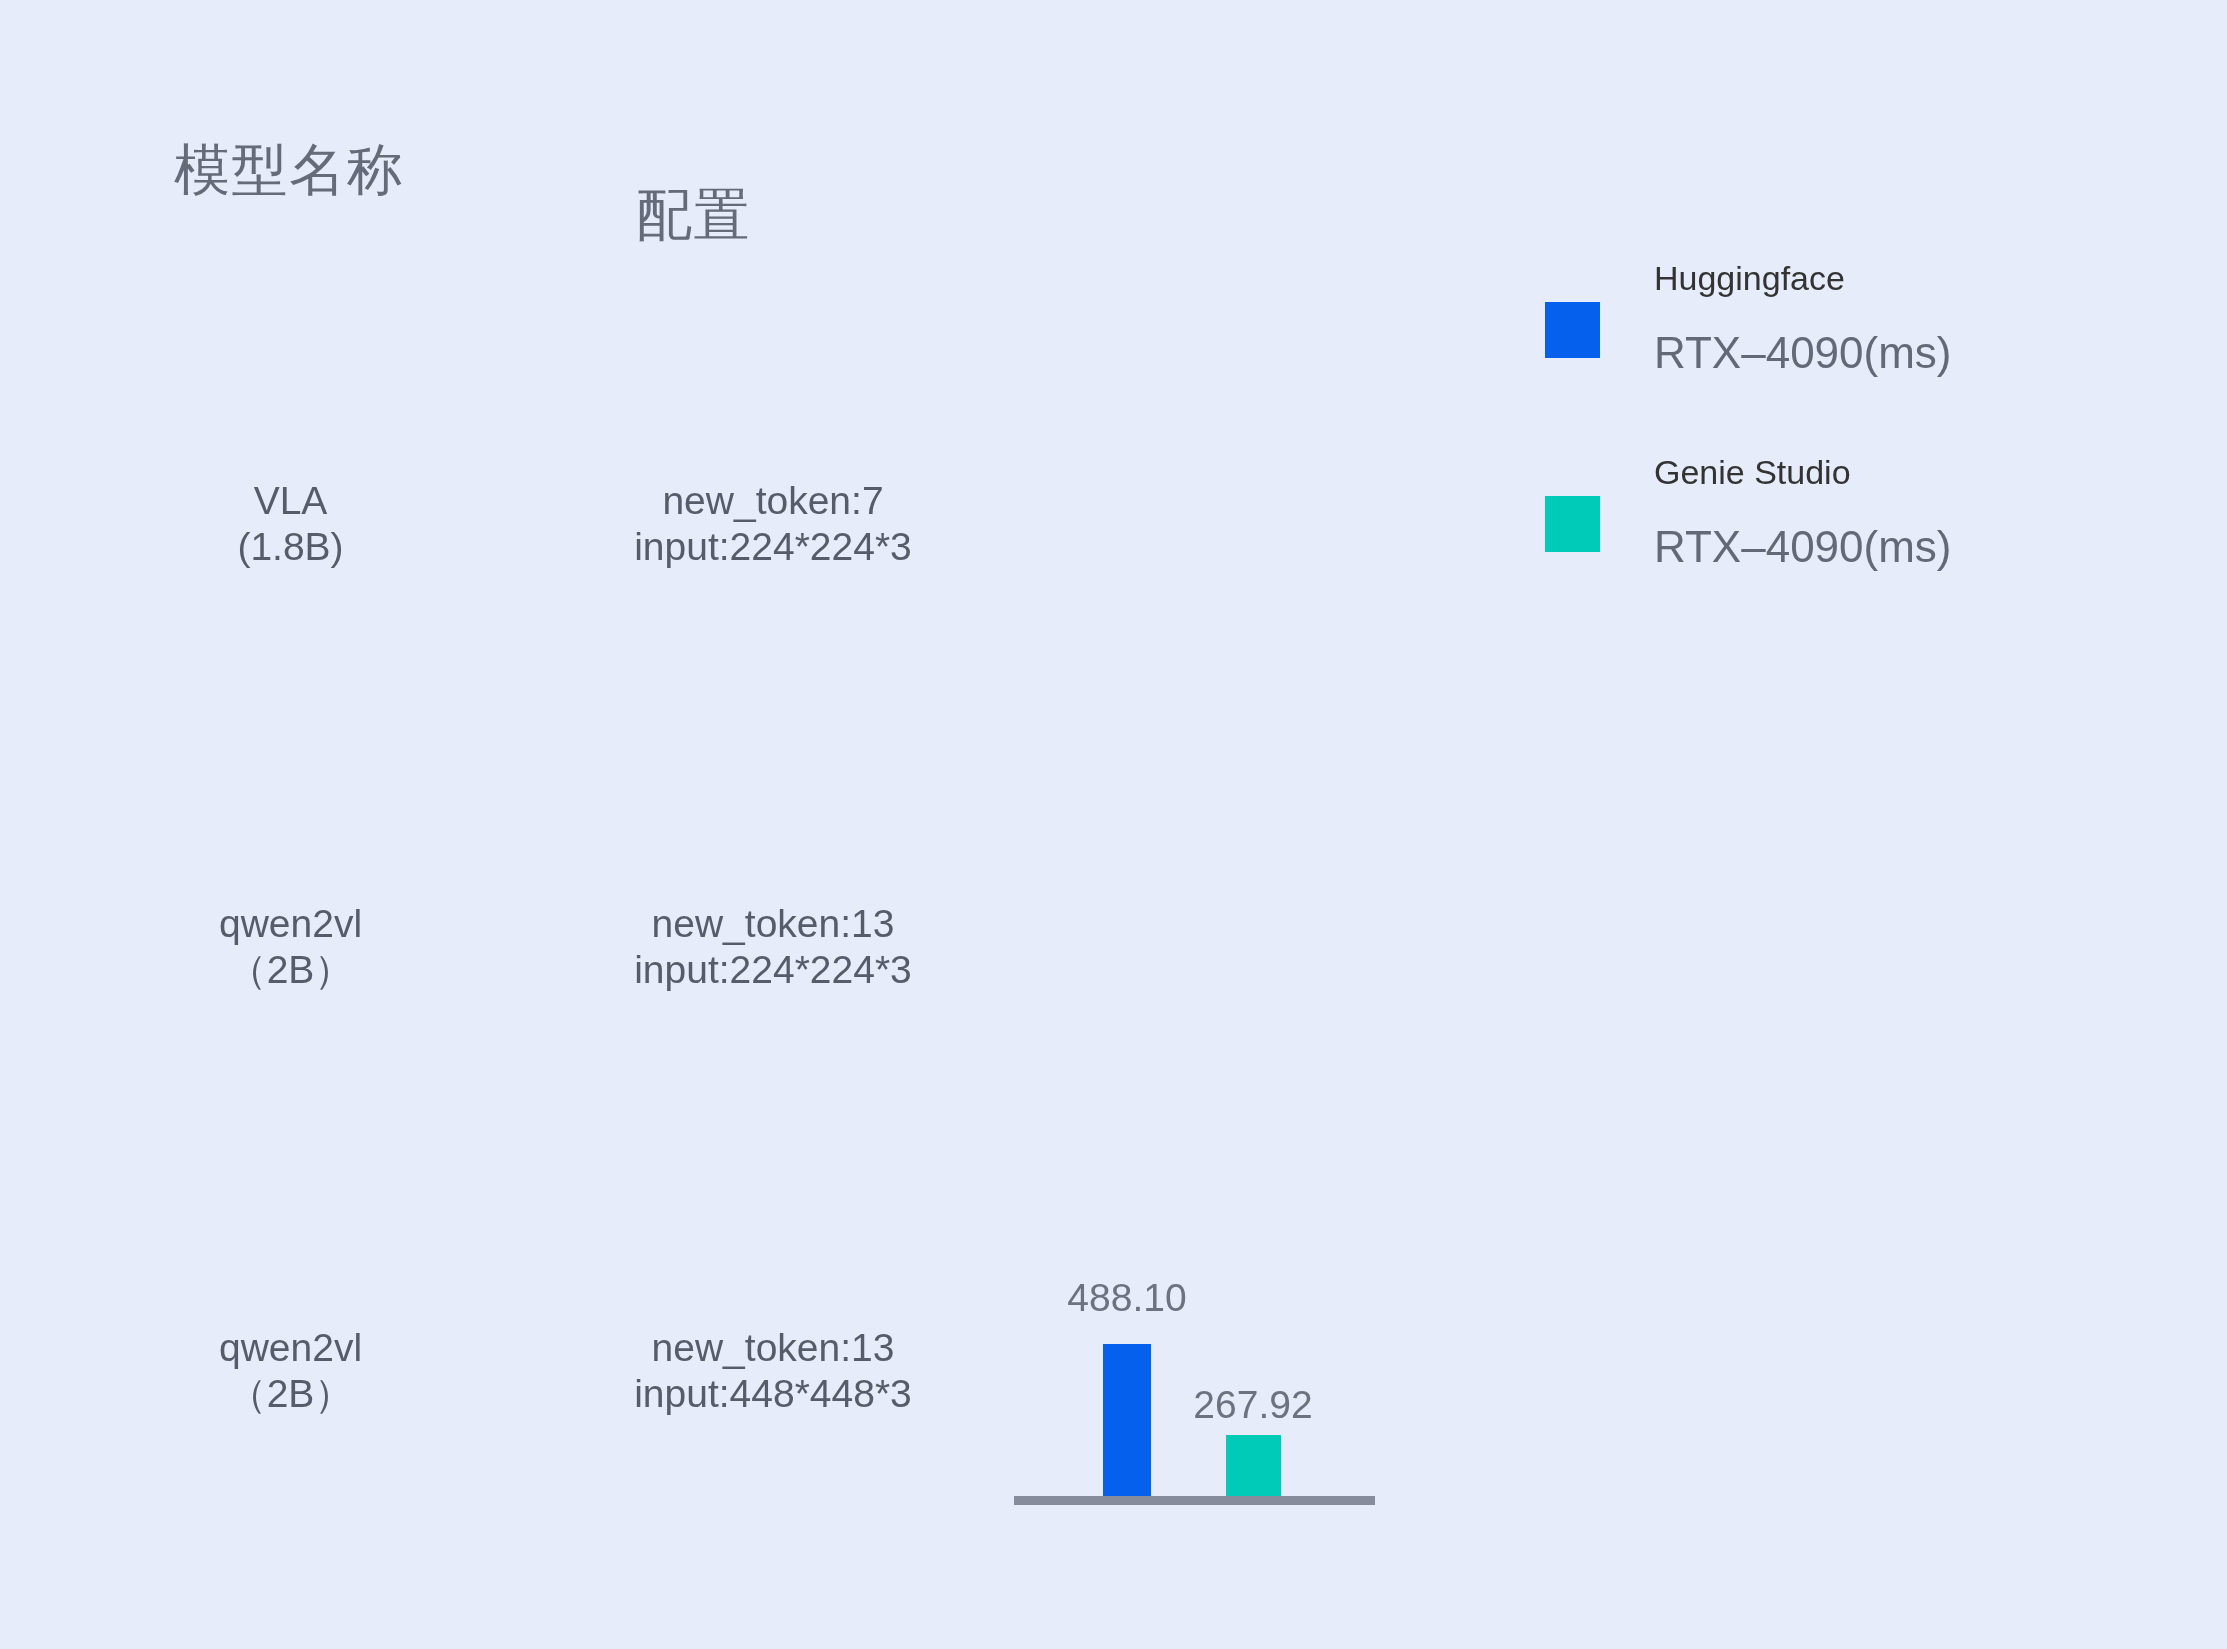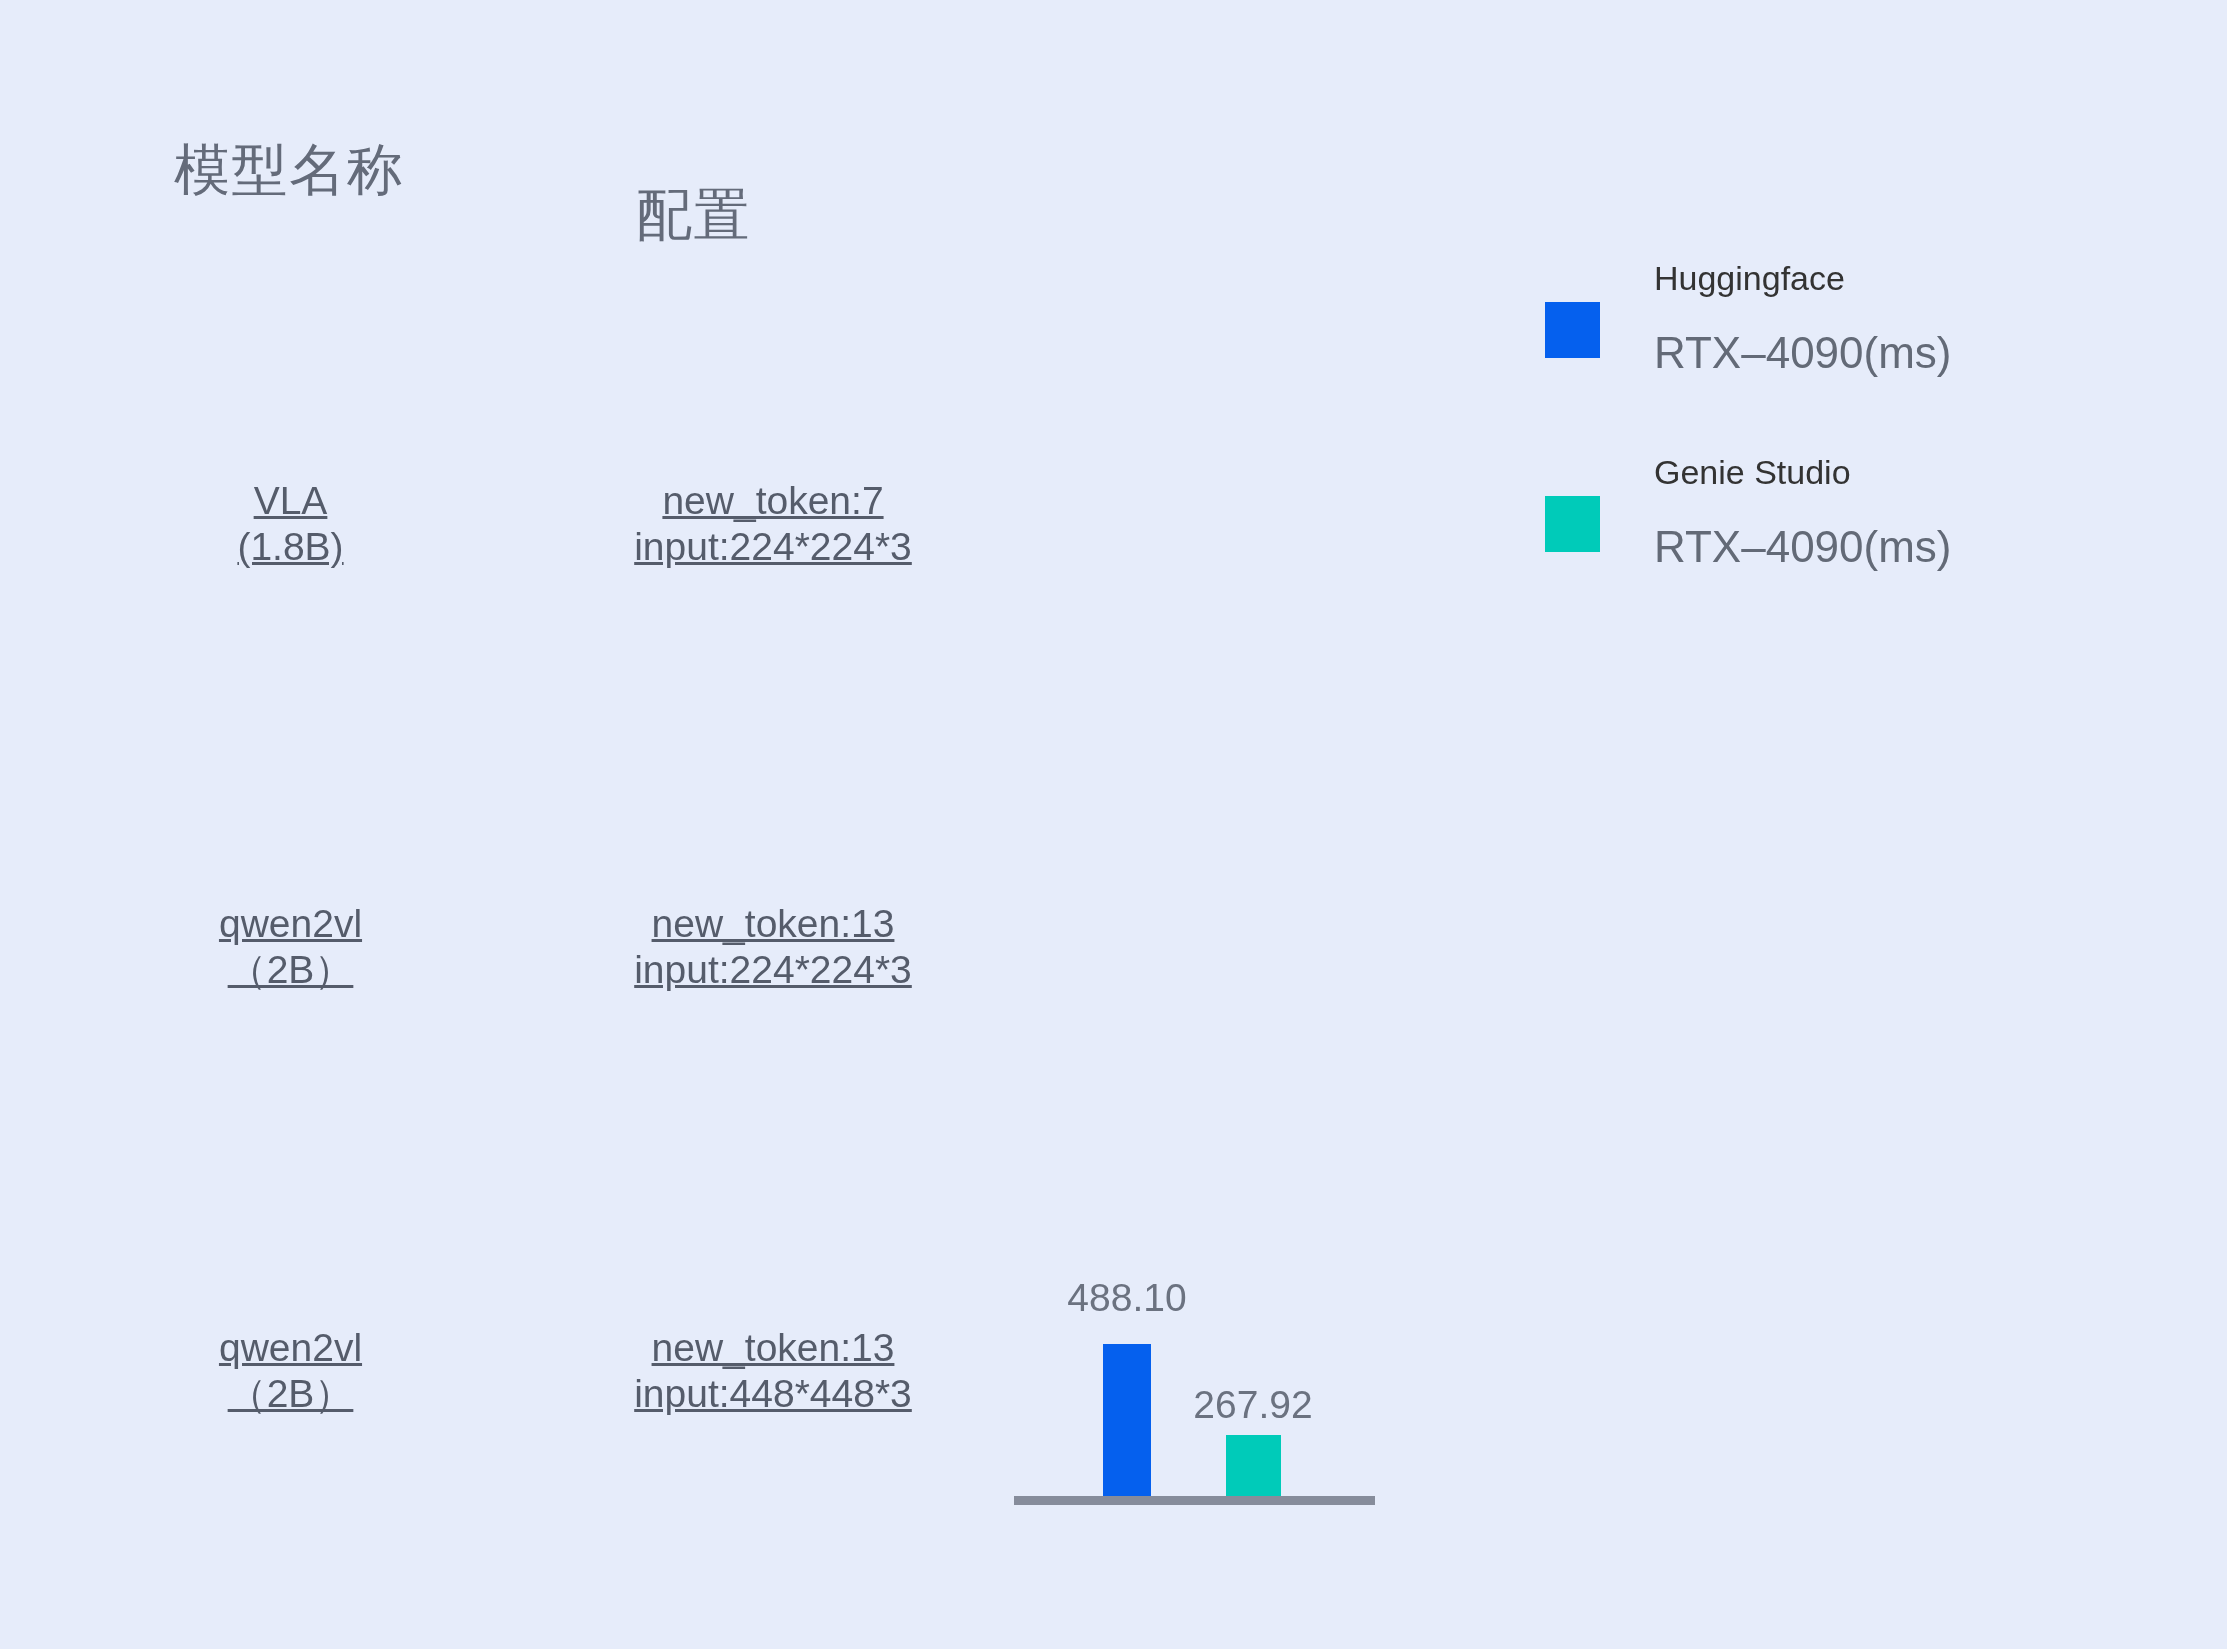"VLA" .cell-name, .cell-config { text-decoration: underline -> none }
